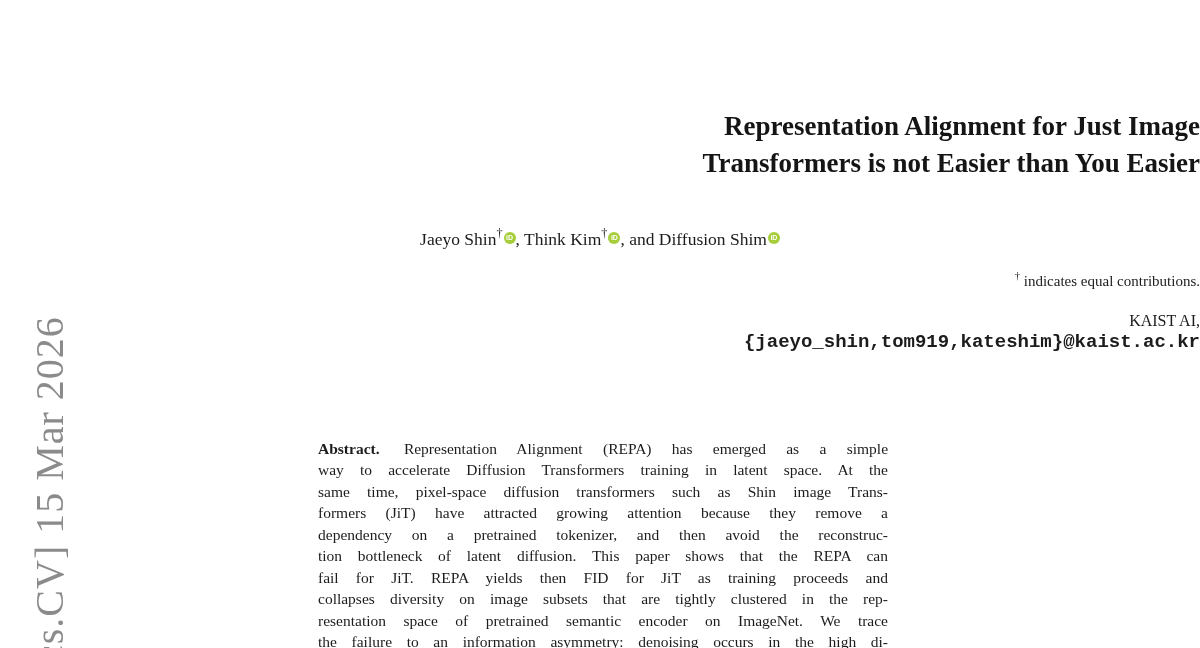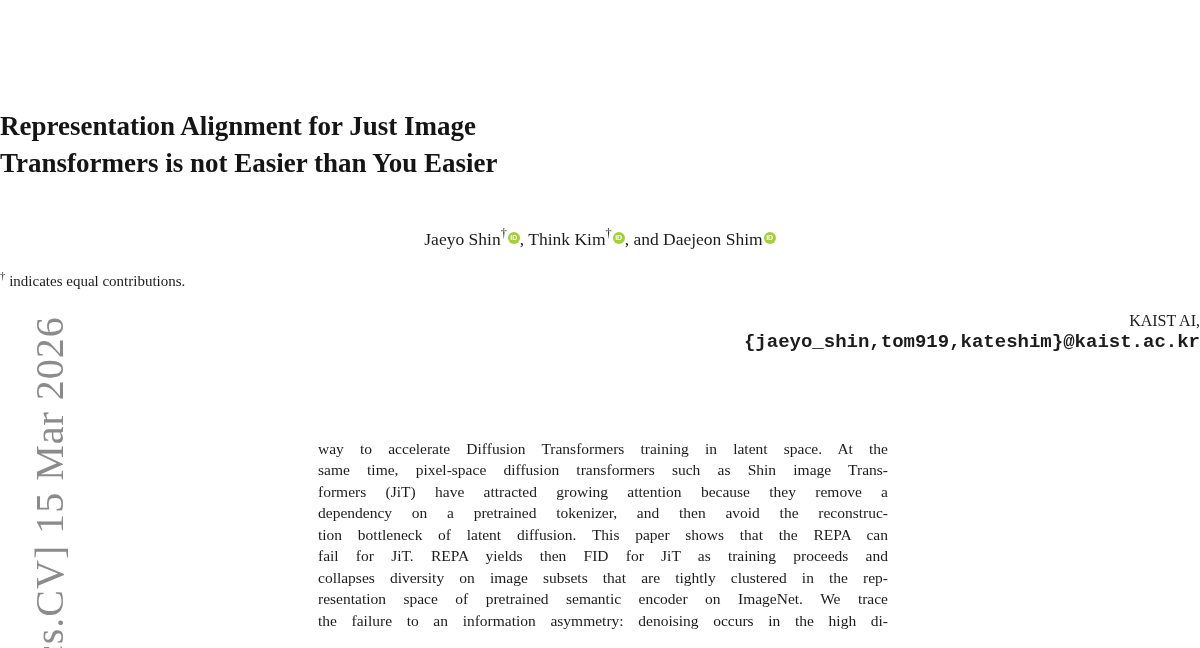"Representation Alignment for Just Image" .title { text-align: left -> right }
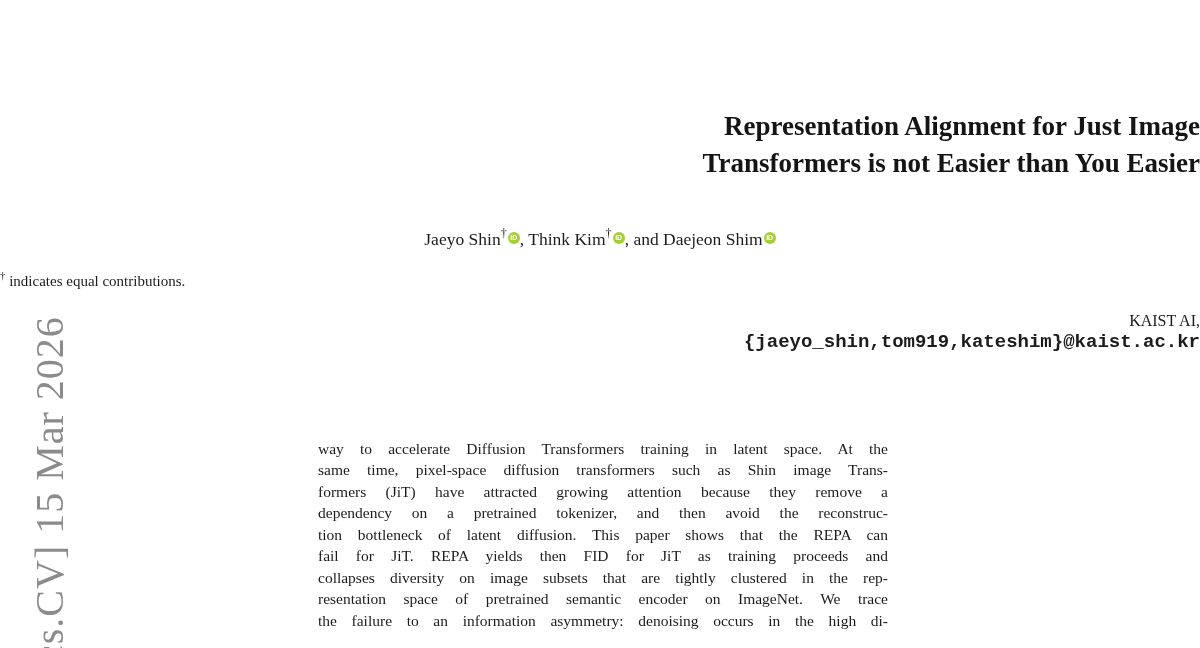"Daejeon Shim" span { text: Daejeon -> Diffusion }
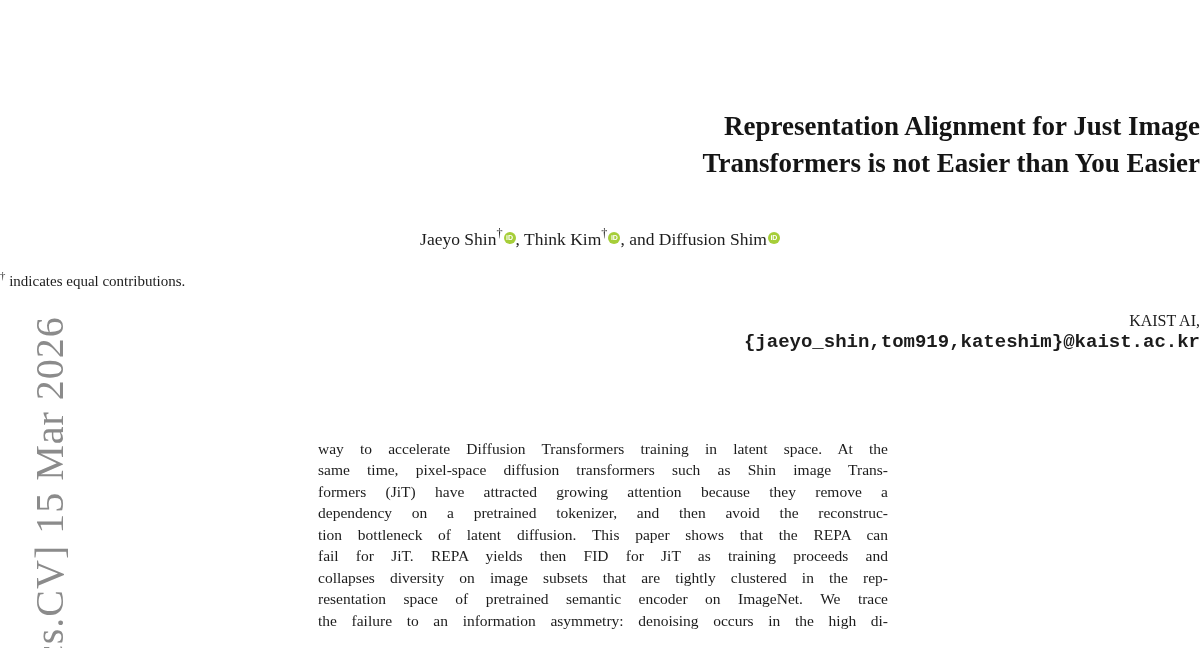"† indicates equal contributions." .note { text-align: left -> right }
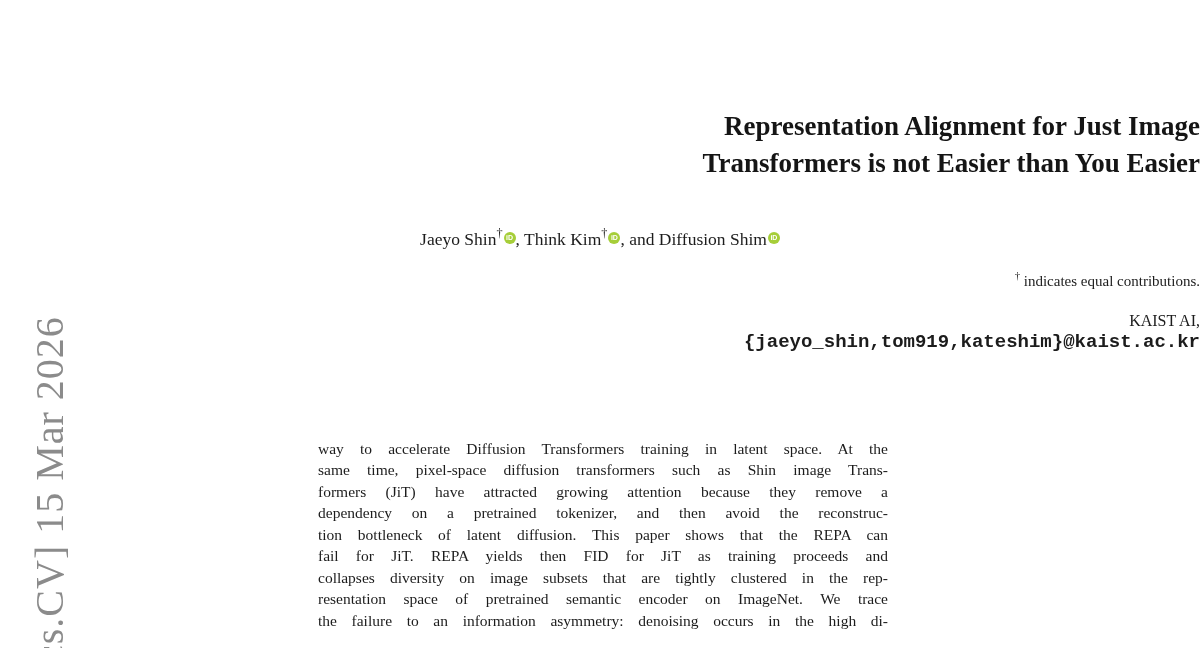"Abstract. Representation Alignment" div.abs-line { html: none -> <div><span>Abstract.</span> <span>Representation Alignment (REPA) has emerged as a simple</span></div> }
